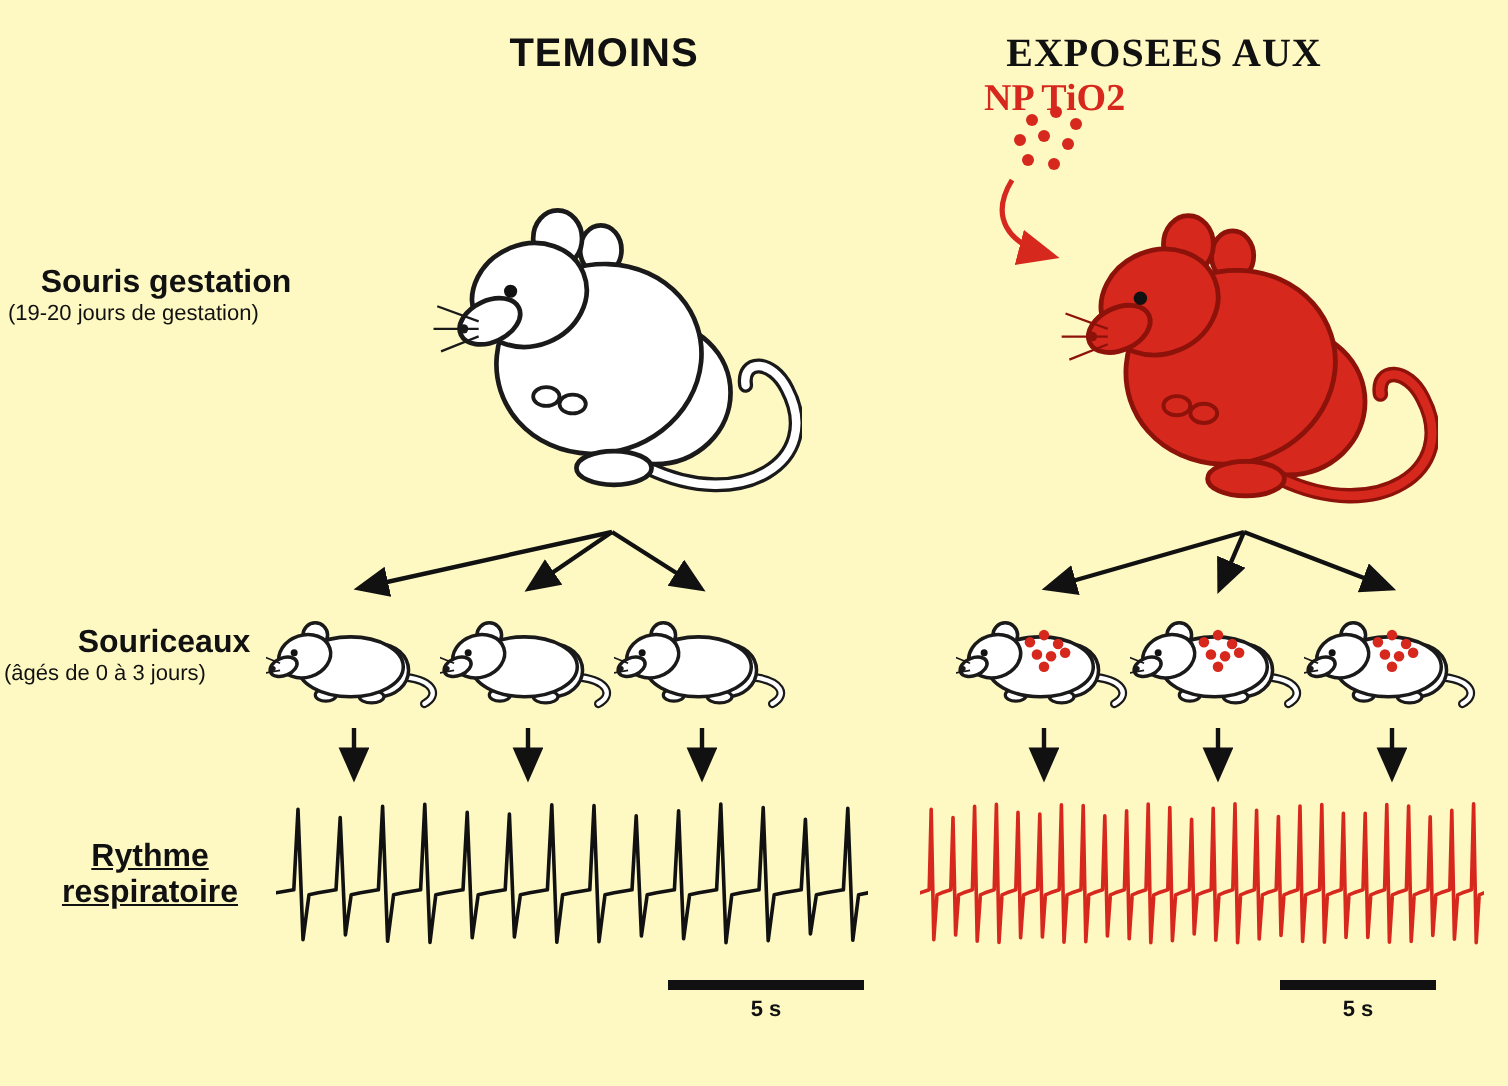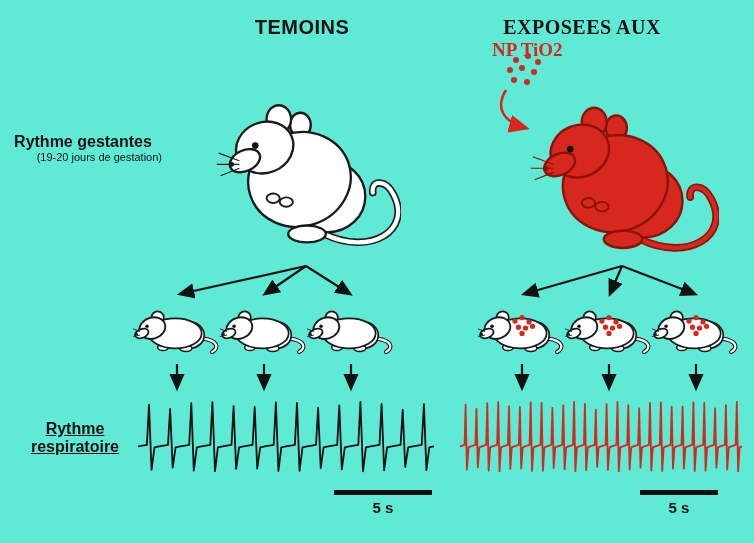"TEMOINS" #canvas { background: #5eead4 -> #fef9c3 }
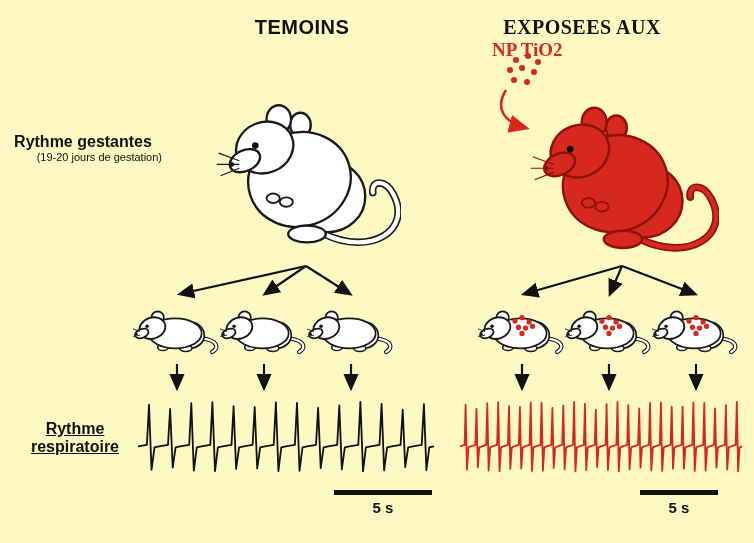"Rythme gestantes" div.rowtitle { text: Rythme gestantes -> Souris gestation }
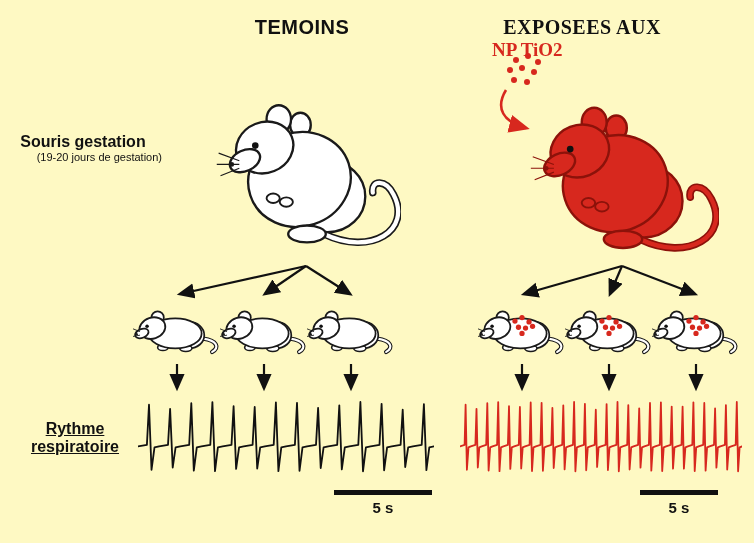"(19-20 jours de gestation)" .rowsub { text-align: right -> left }
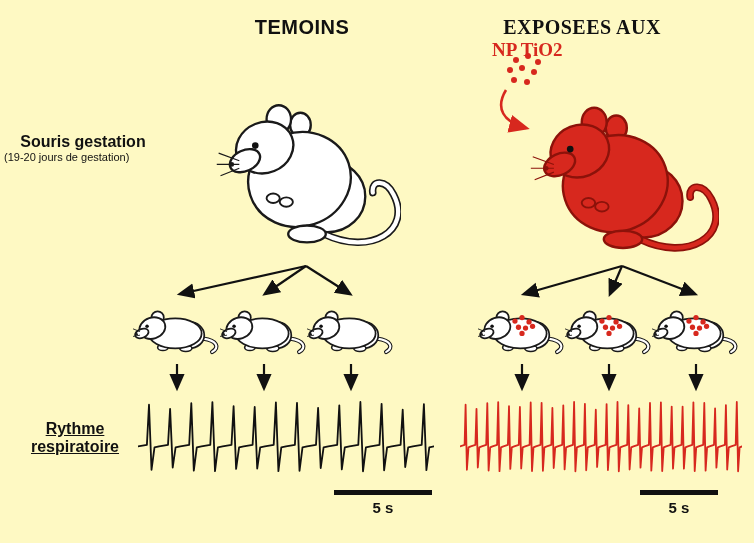"Souriceaux" div.rowtitle { html: none -> <div>Souriceaux</div> }
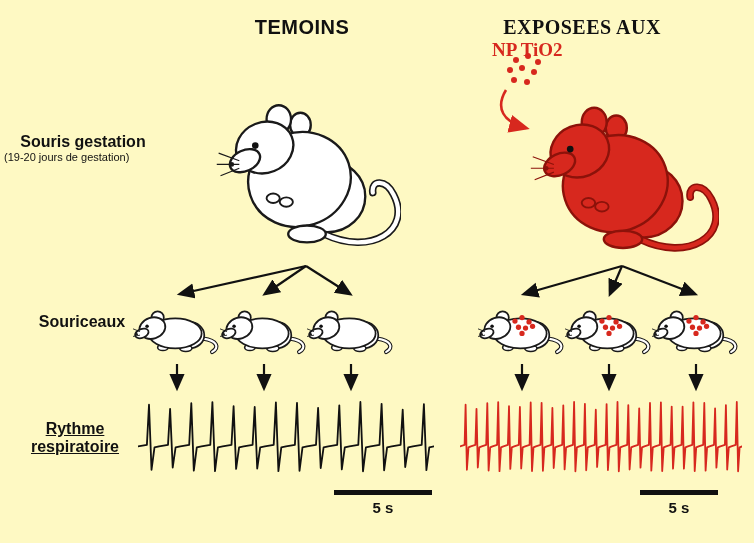"(âgés de 0 à 3" div.rowsub { html: none -> <div>(âgés de 0 à 3 jours)</div> }
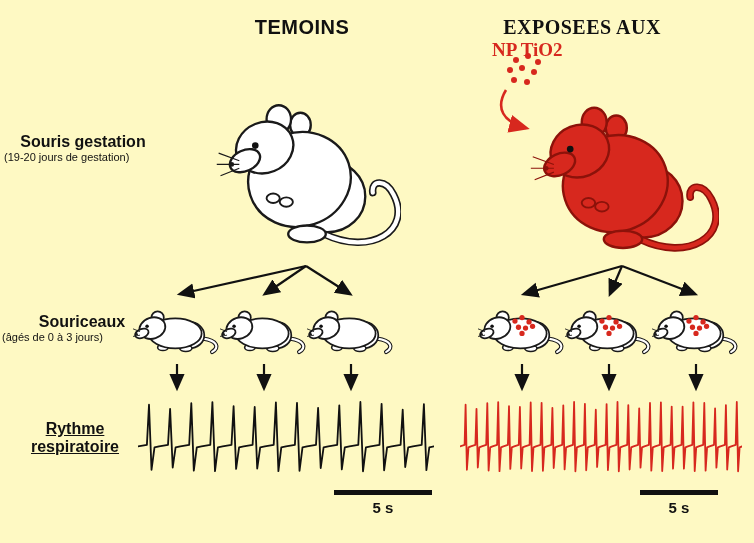"5 s" .scalelabel { font-size: 15px -> 11px }
